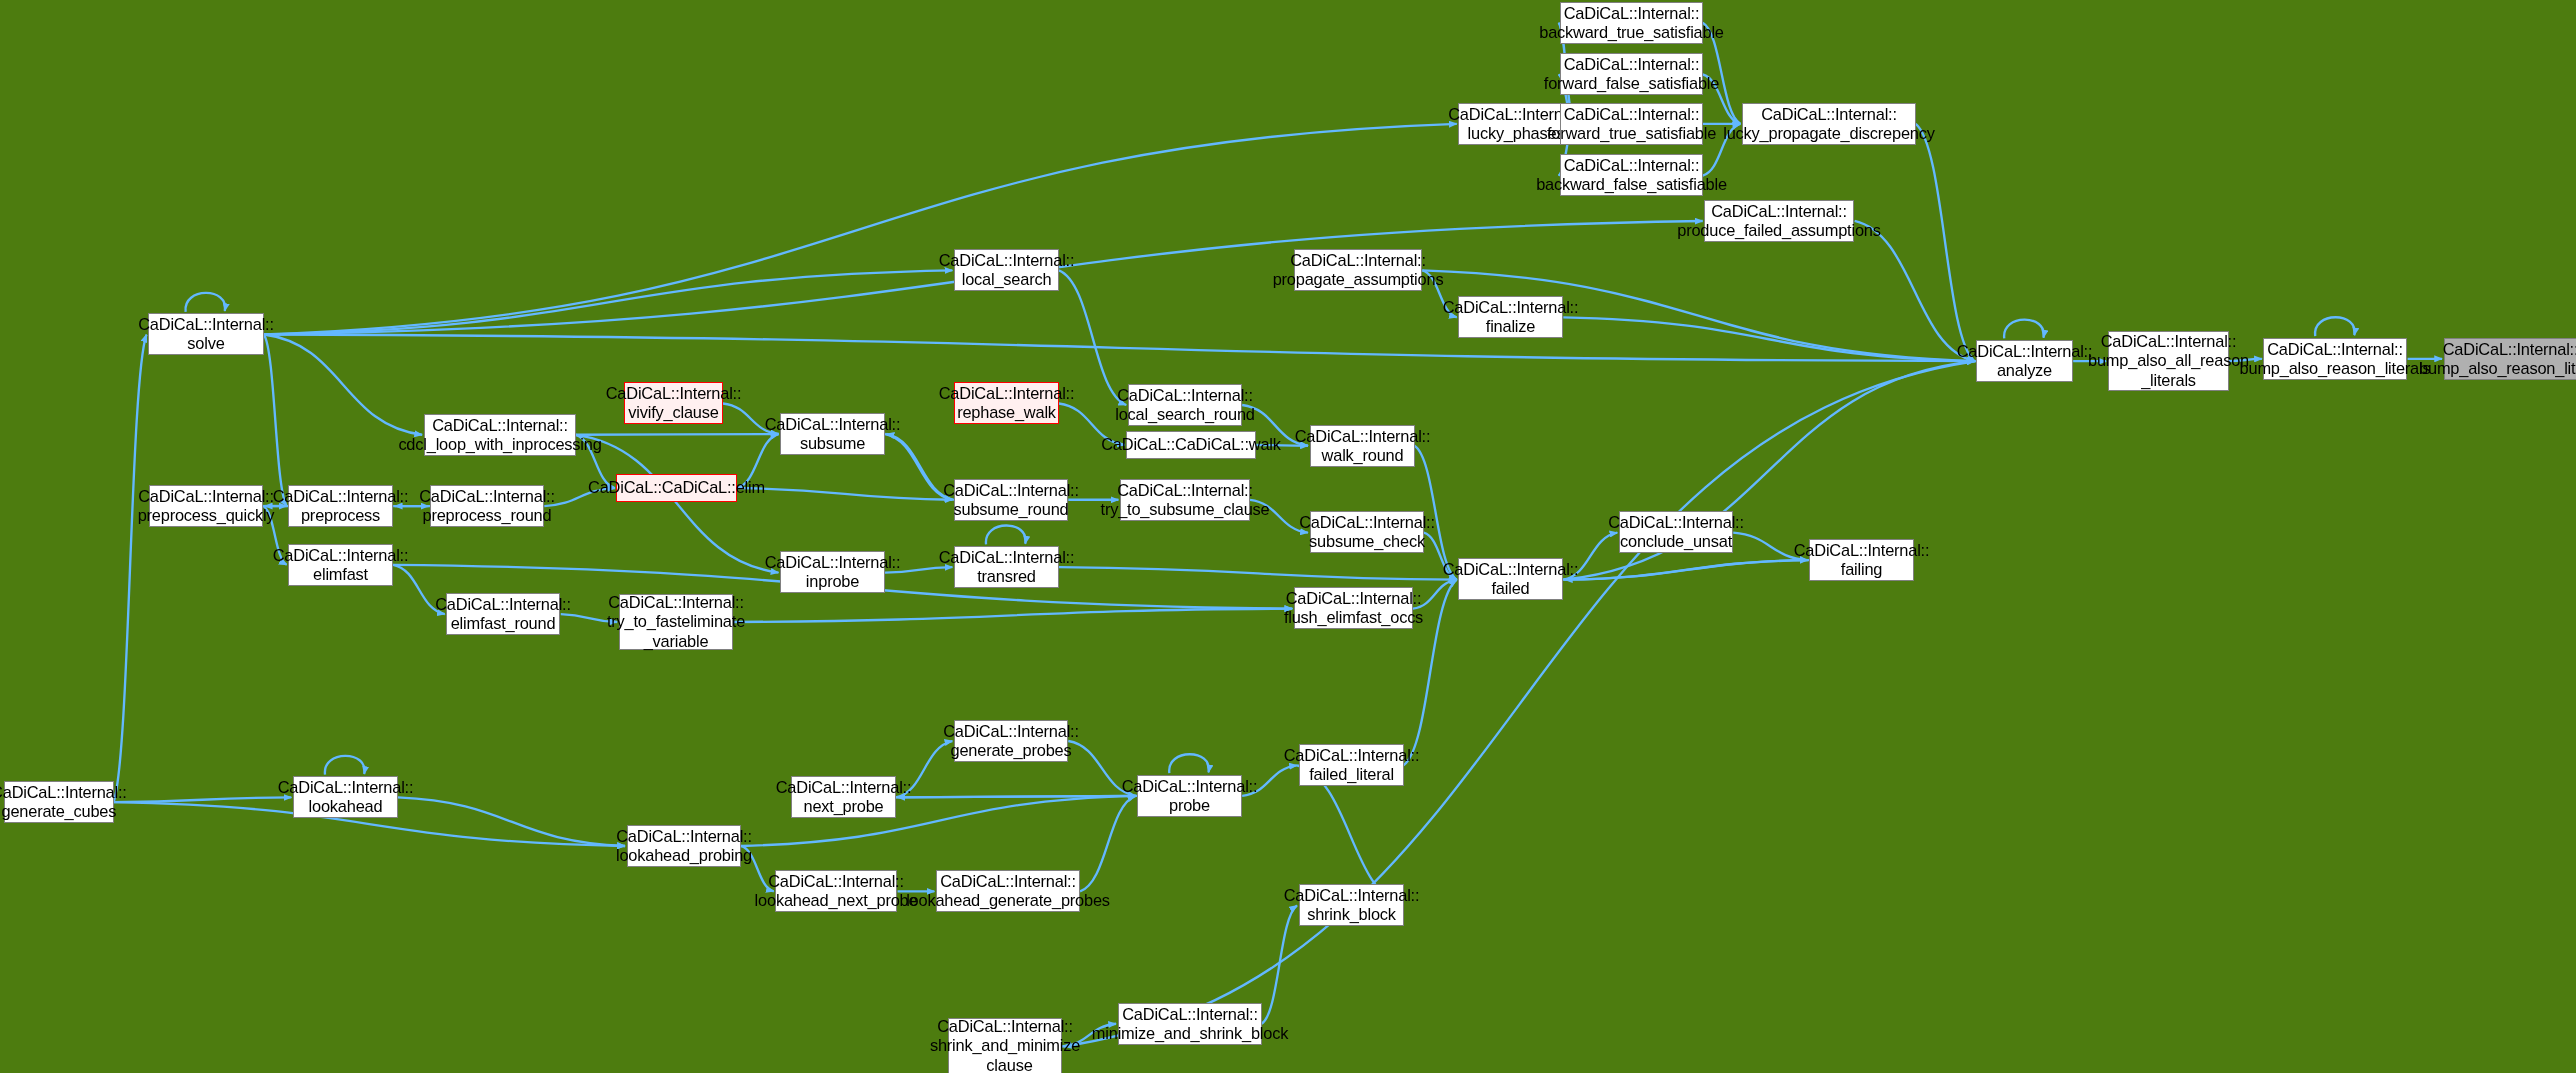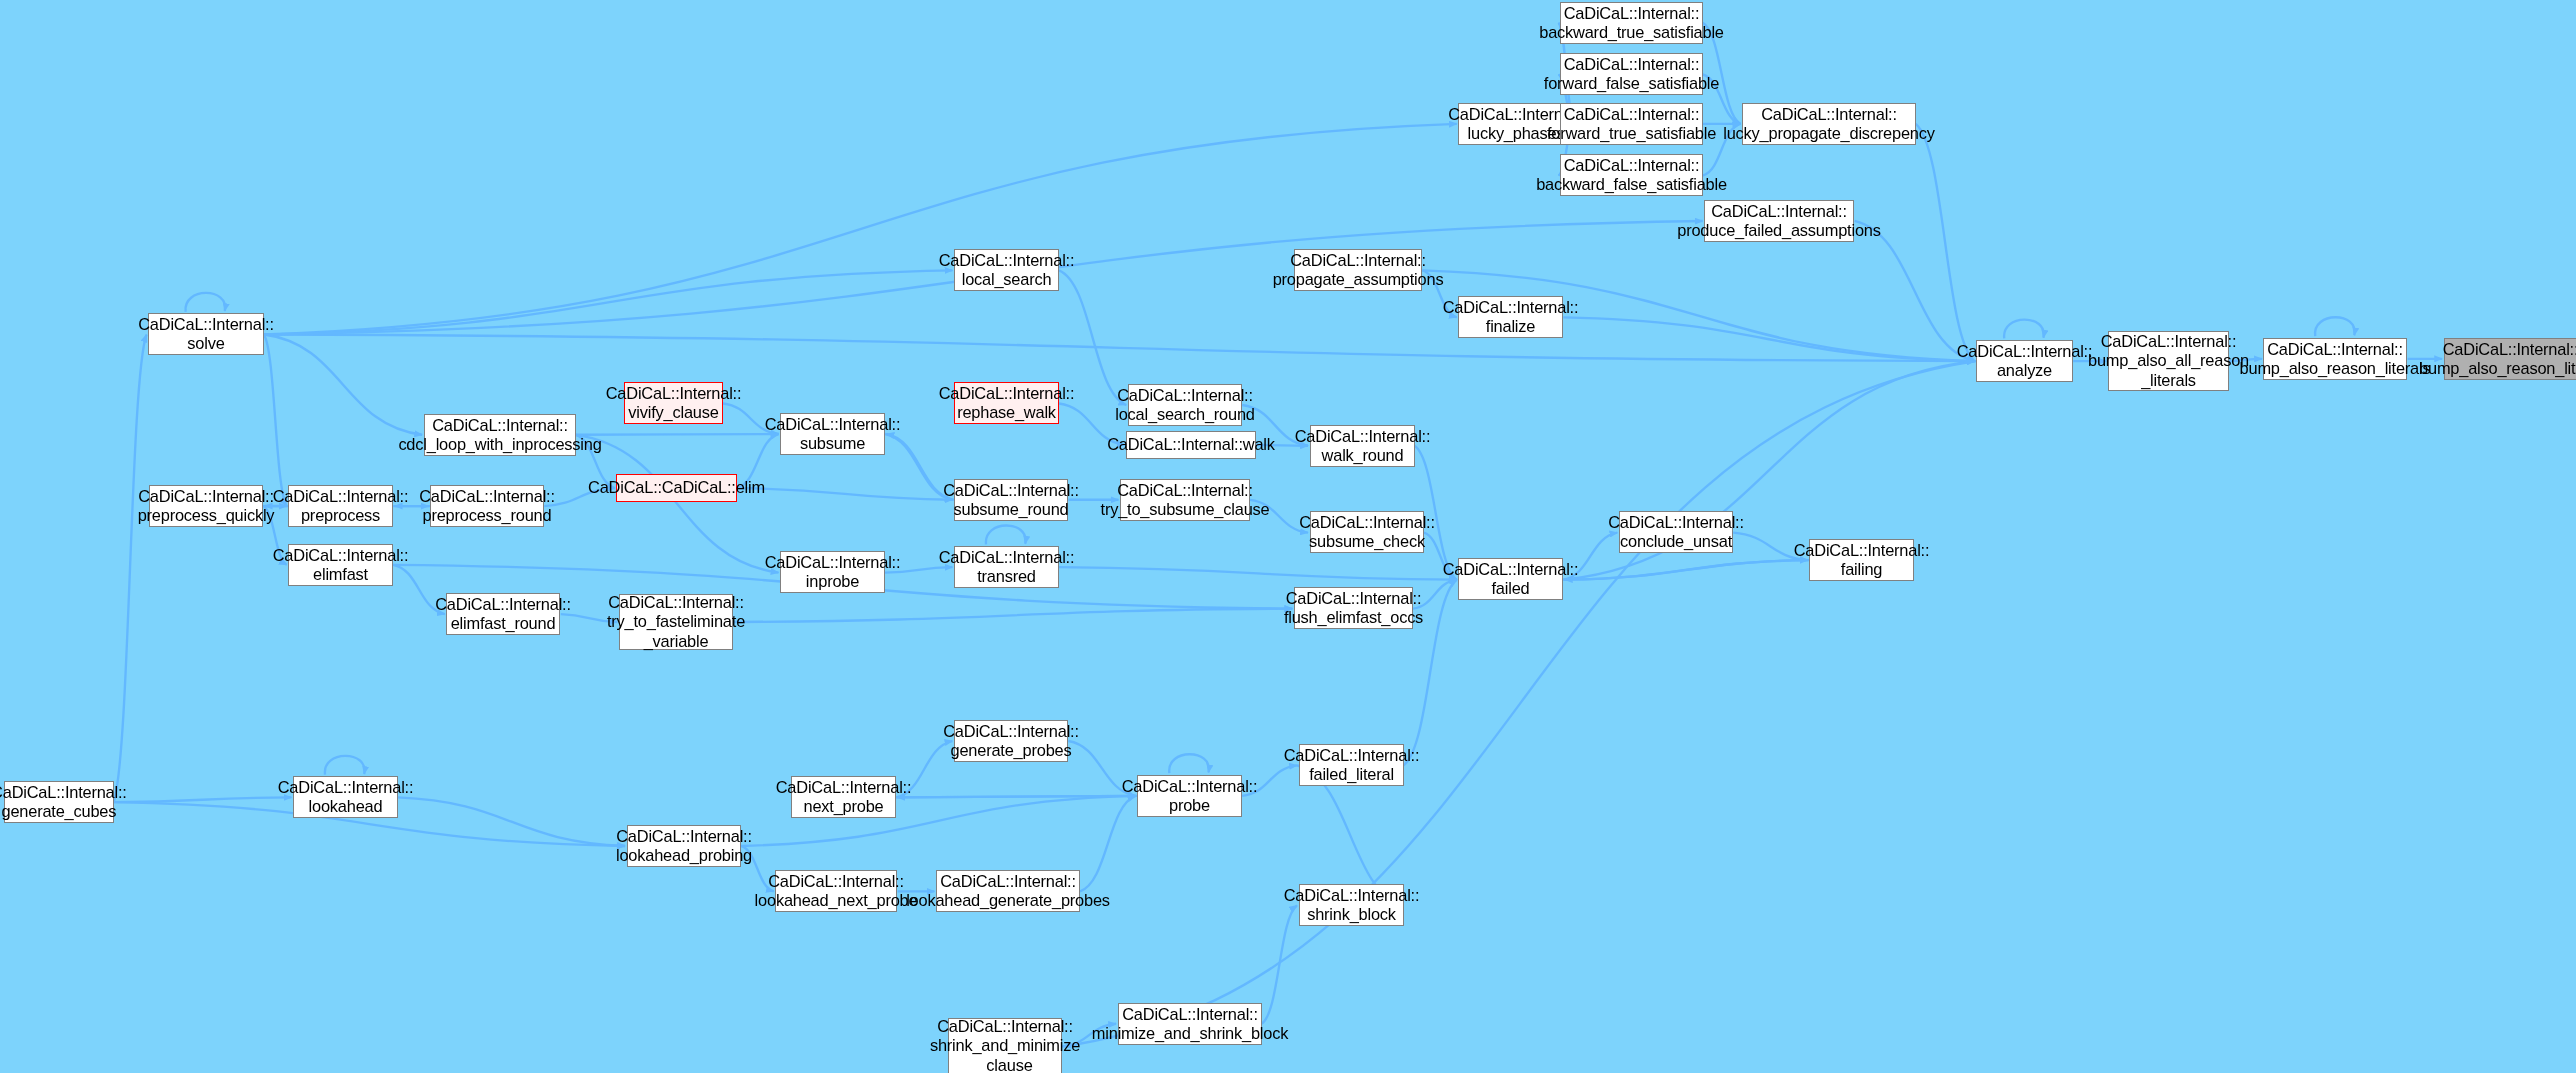"CaDiCaL::Internal::" #canvas { background: #7dd3fc -> #4d7c0f }
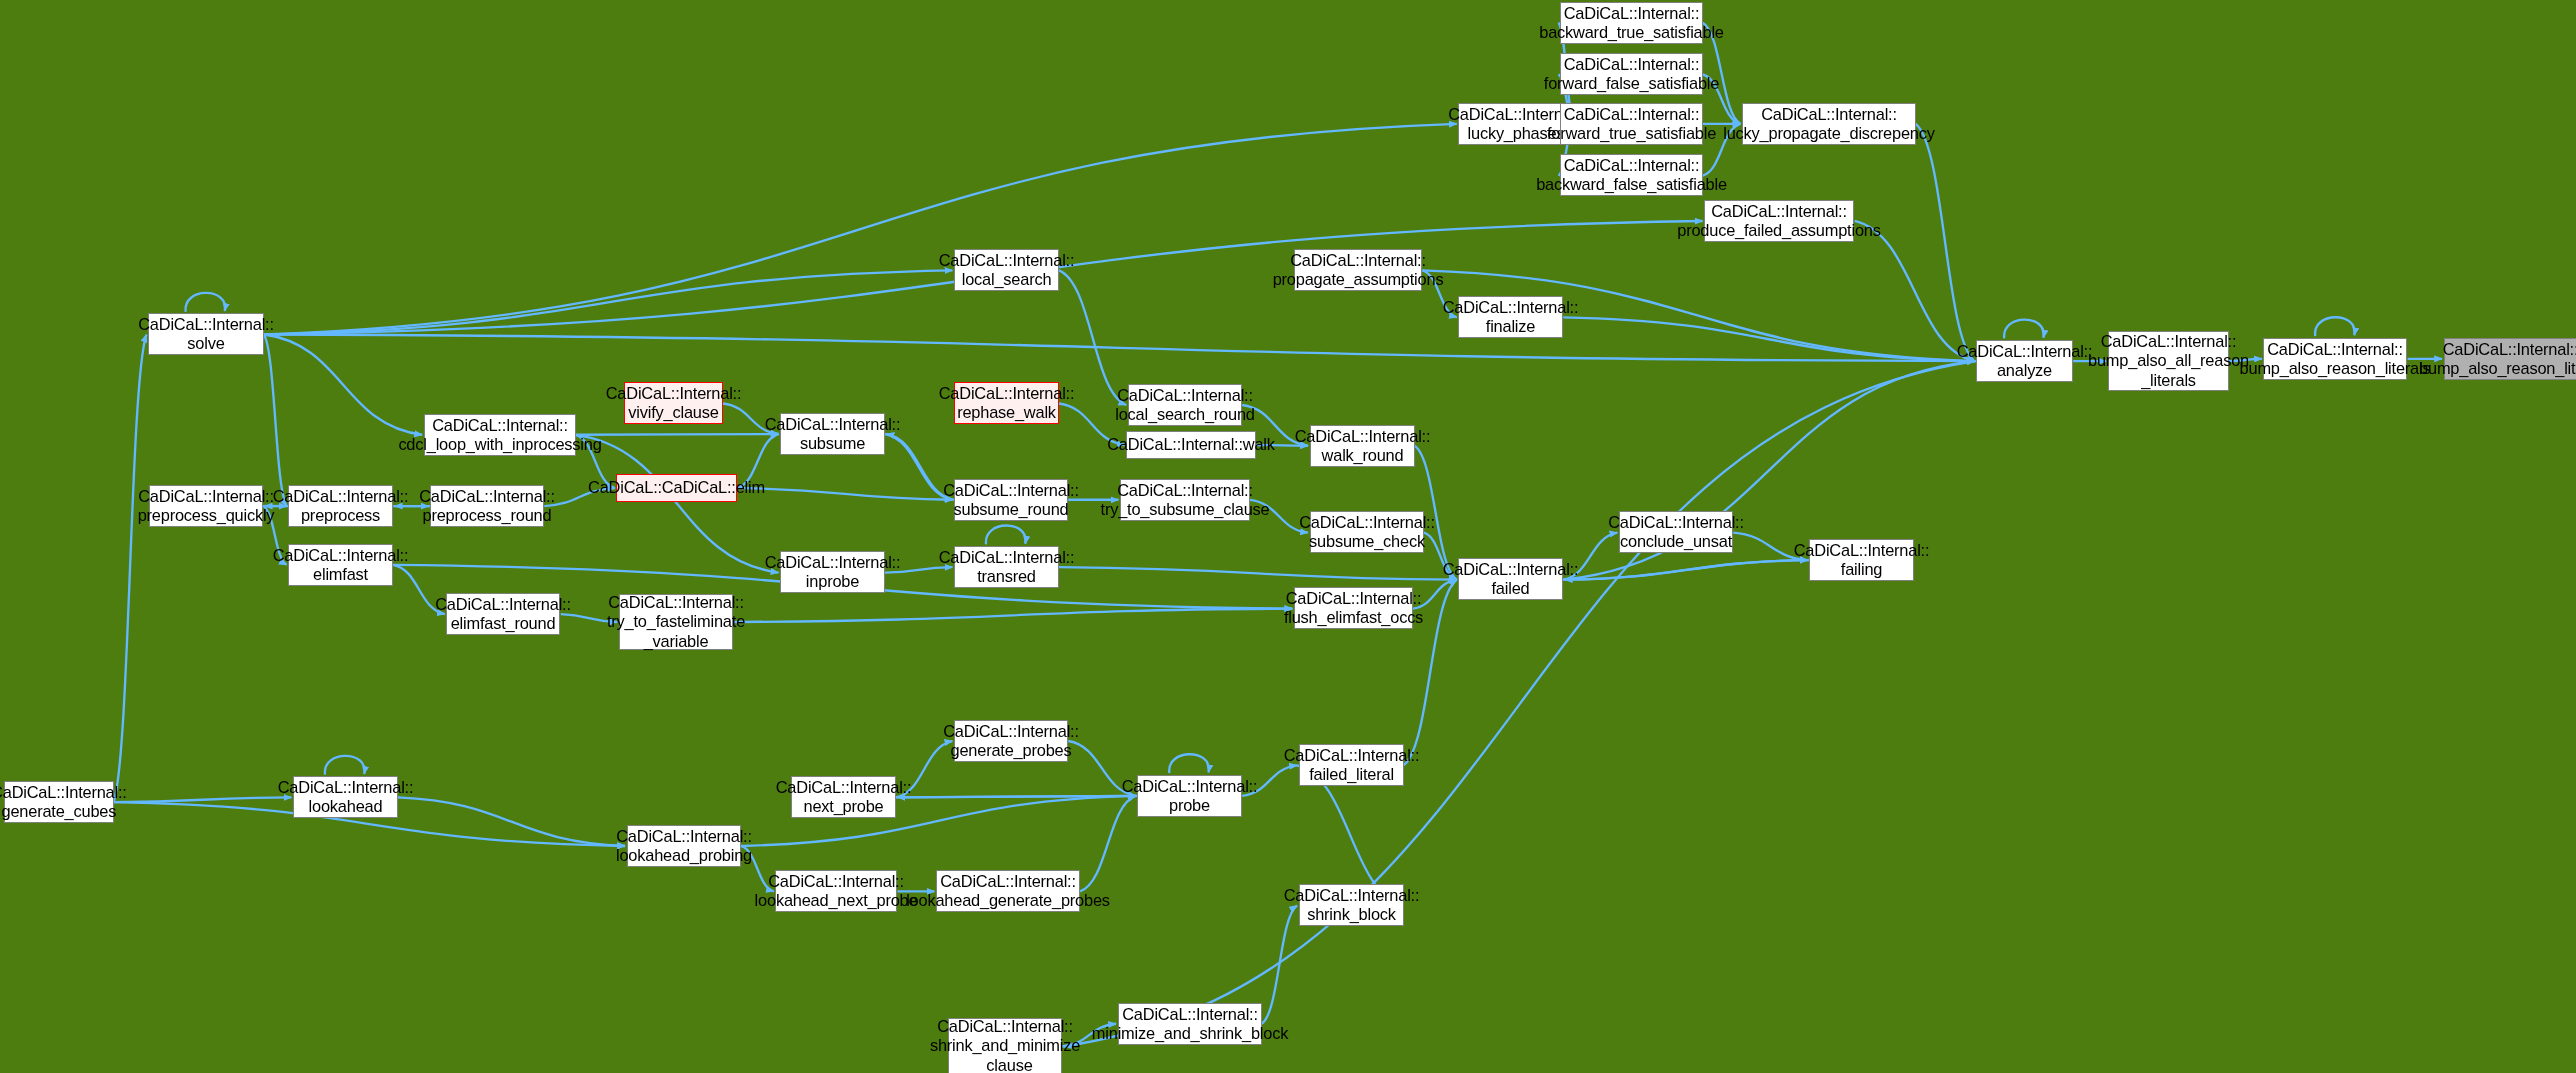"CaDiCaL::Internal::walk" div.node { text: CaDiCaL::Internal::walk -> CaDiCaL::CaDiCaL::walk }
